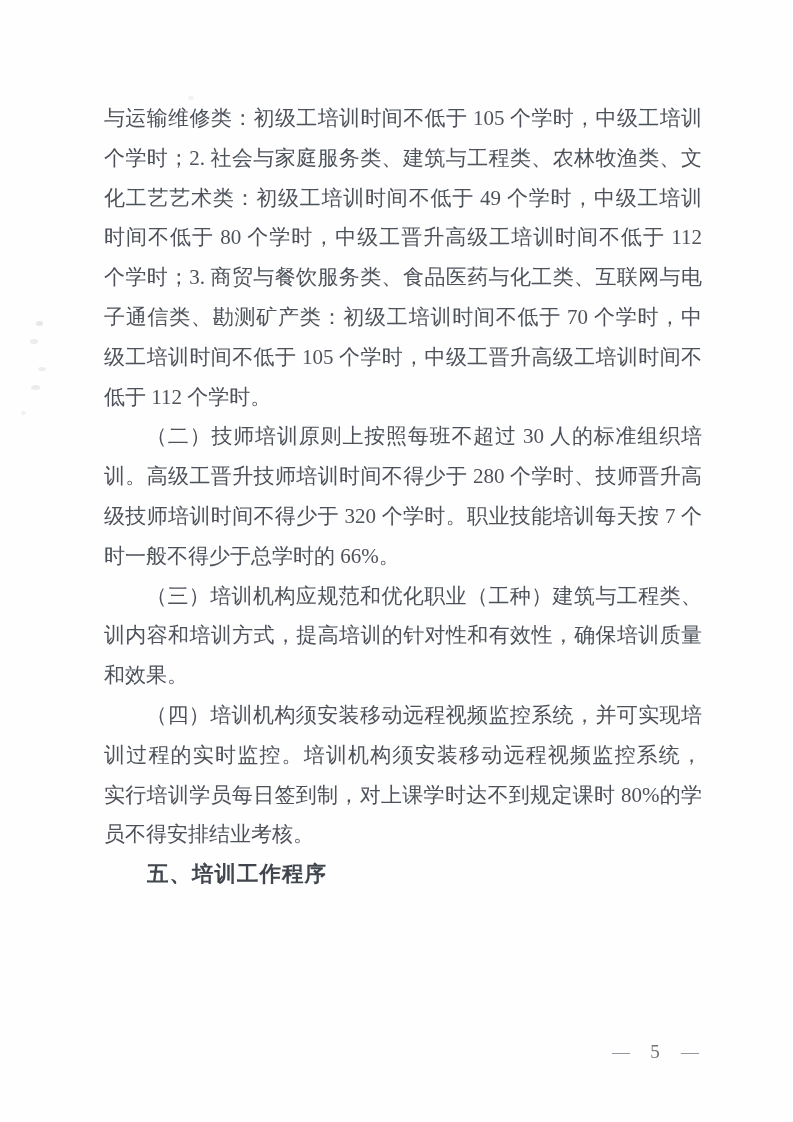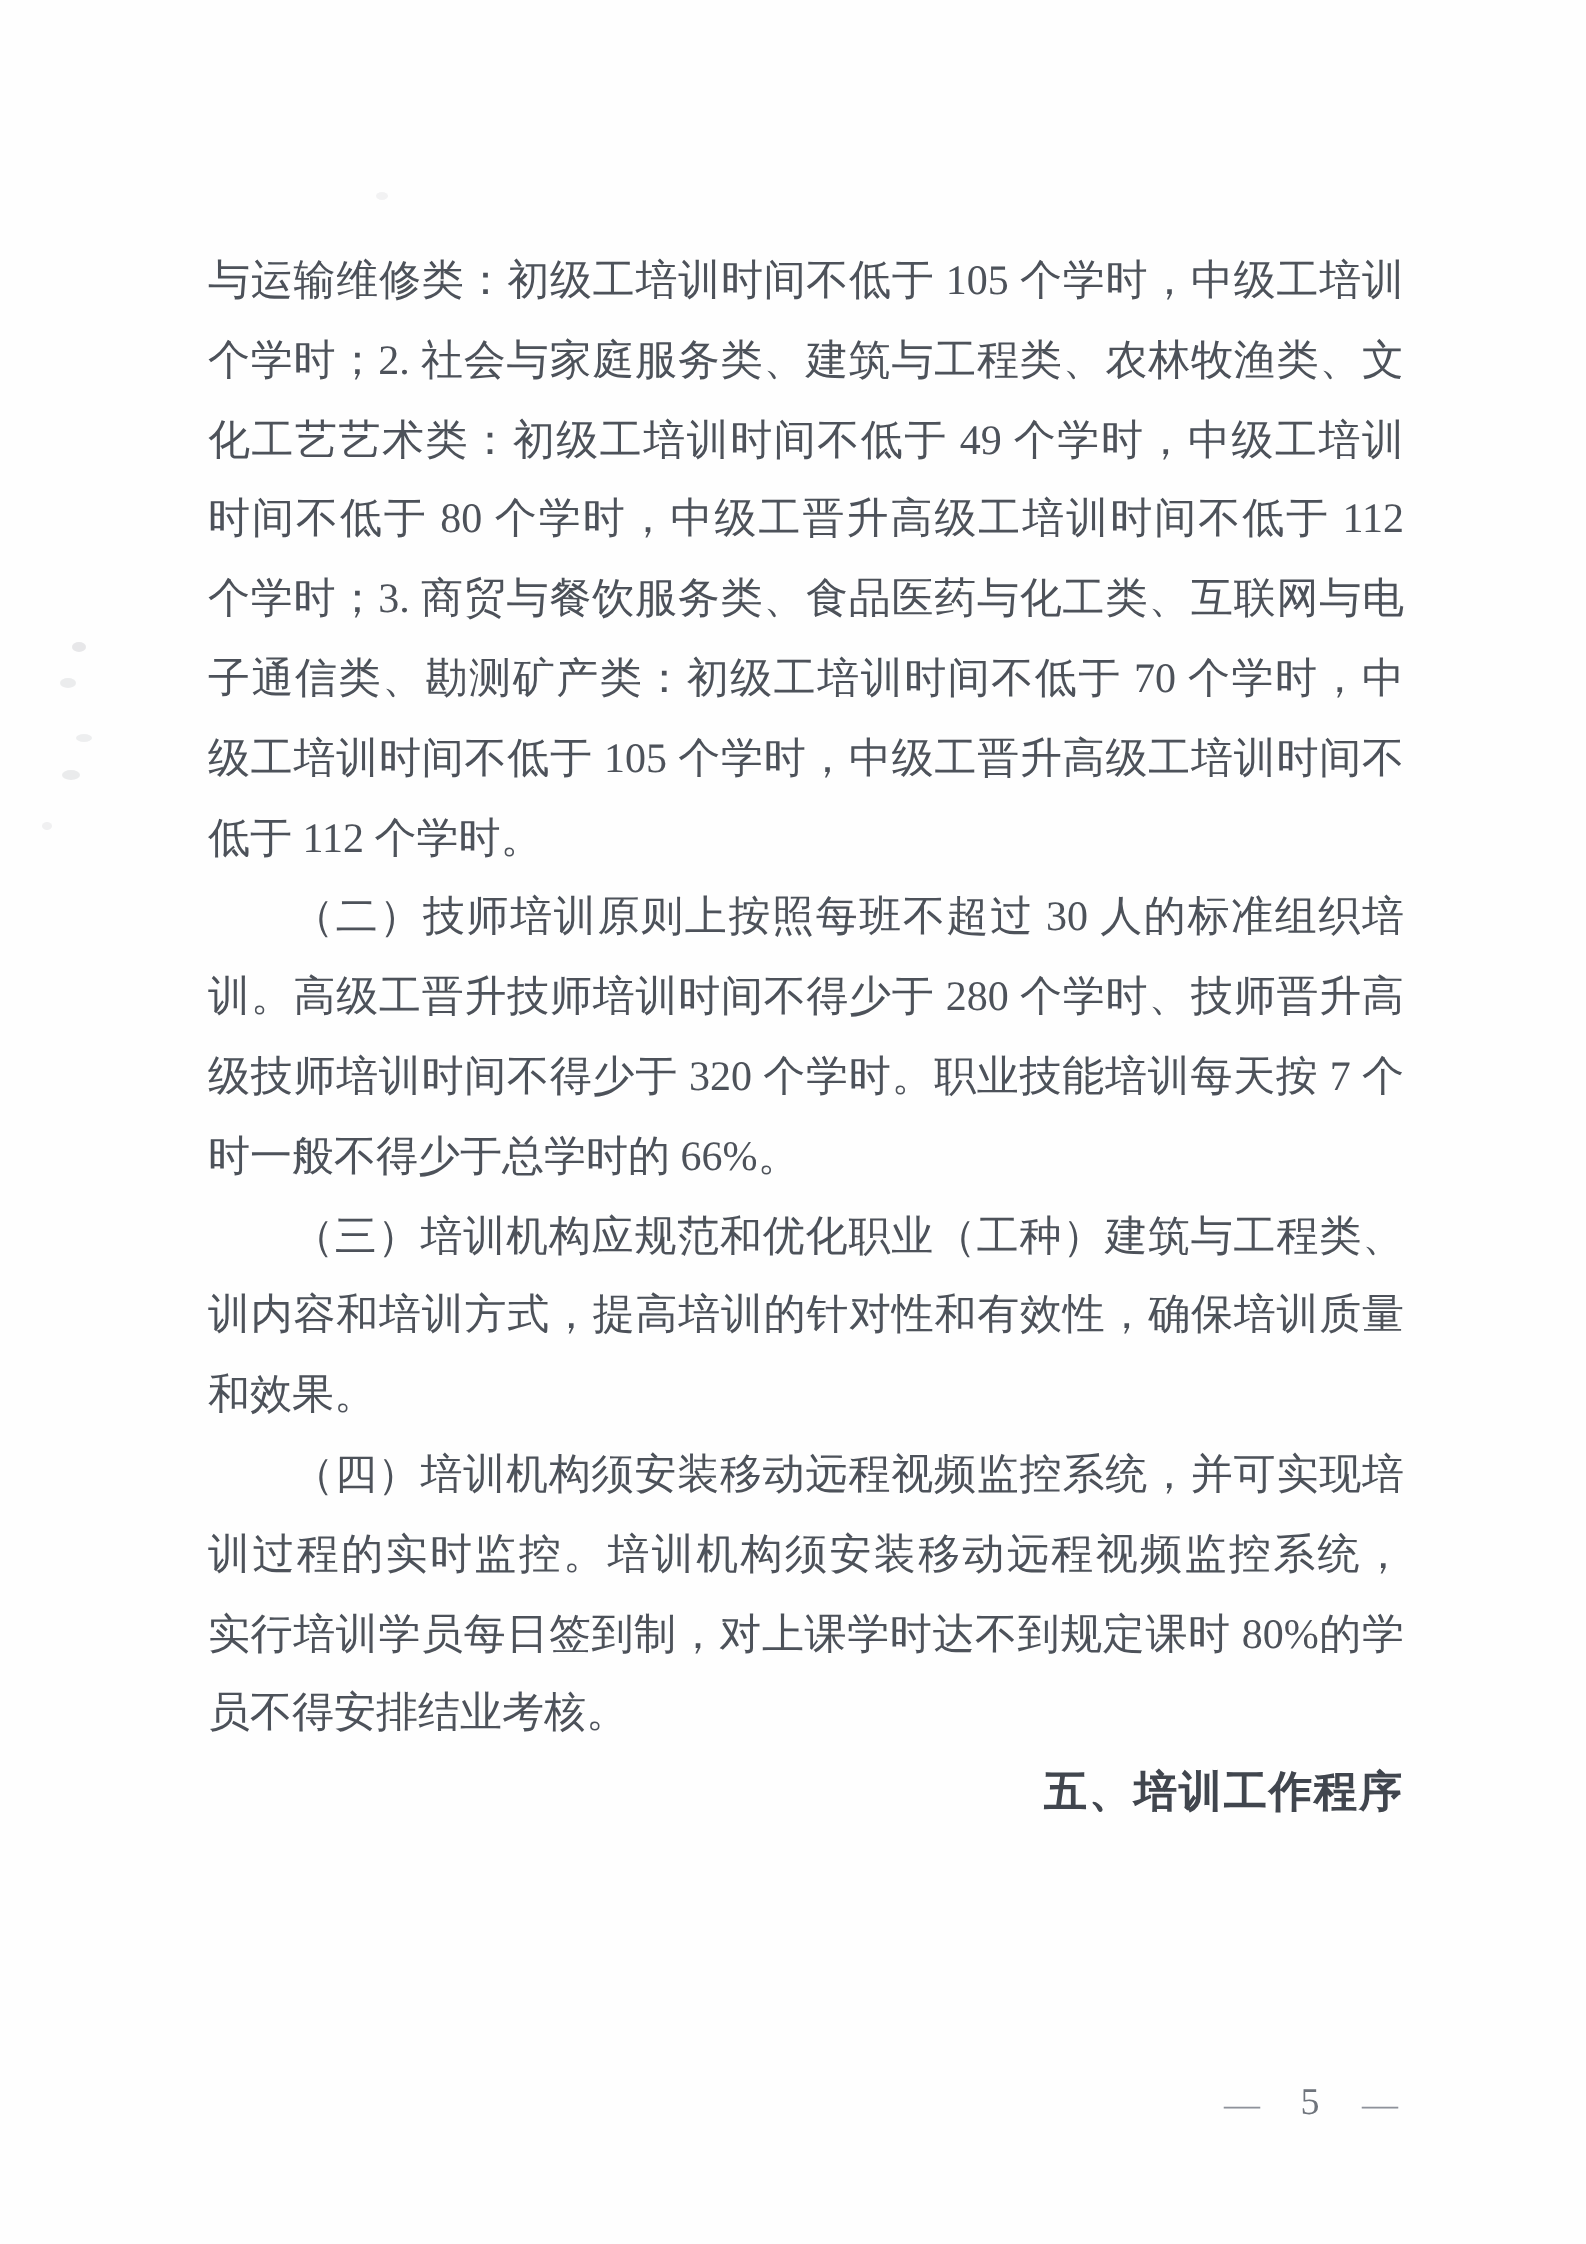"与运输维修类：初级工培训时间不低于 105 个学时，中级工培训" .content { top: 121px -> 99px }
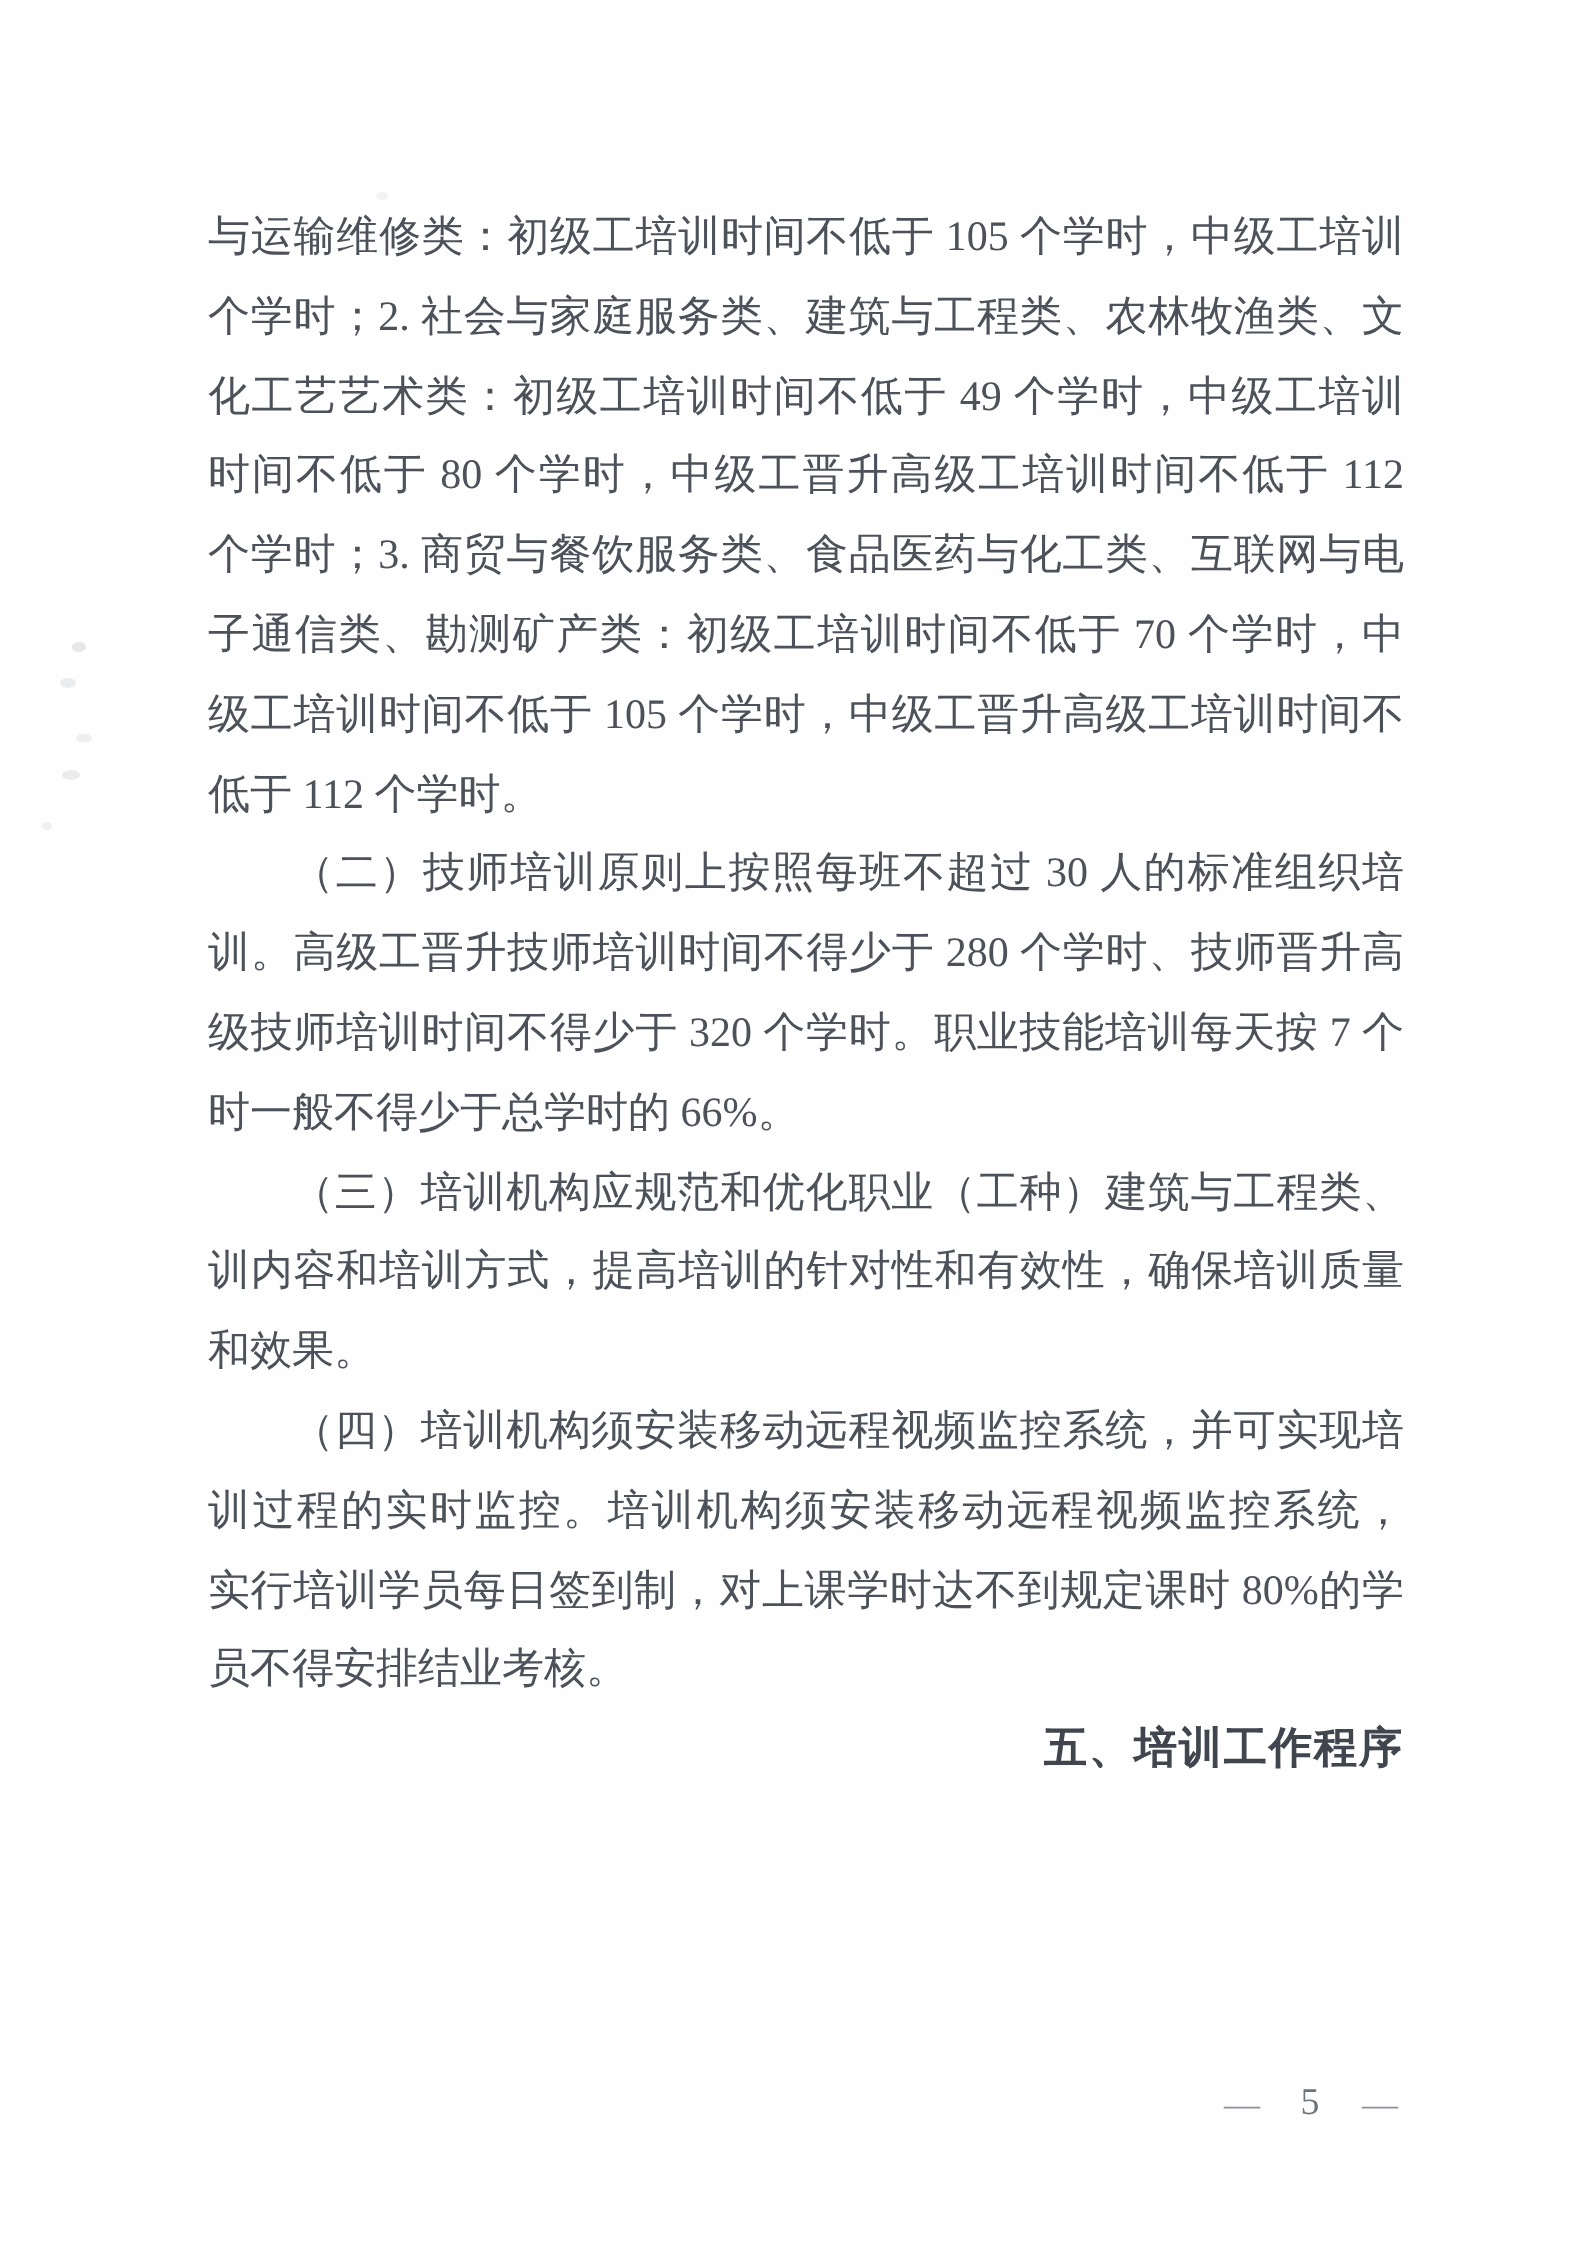"五、培训工作程序" .line { text-align: right -> none }
